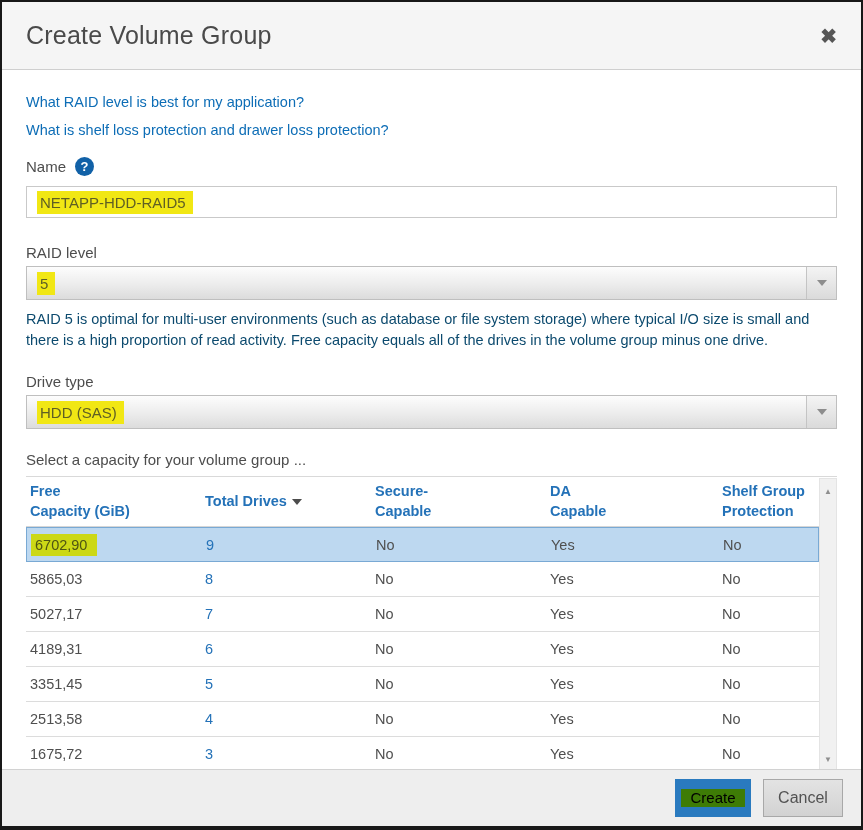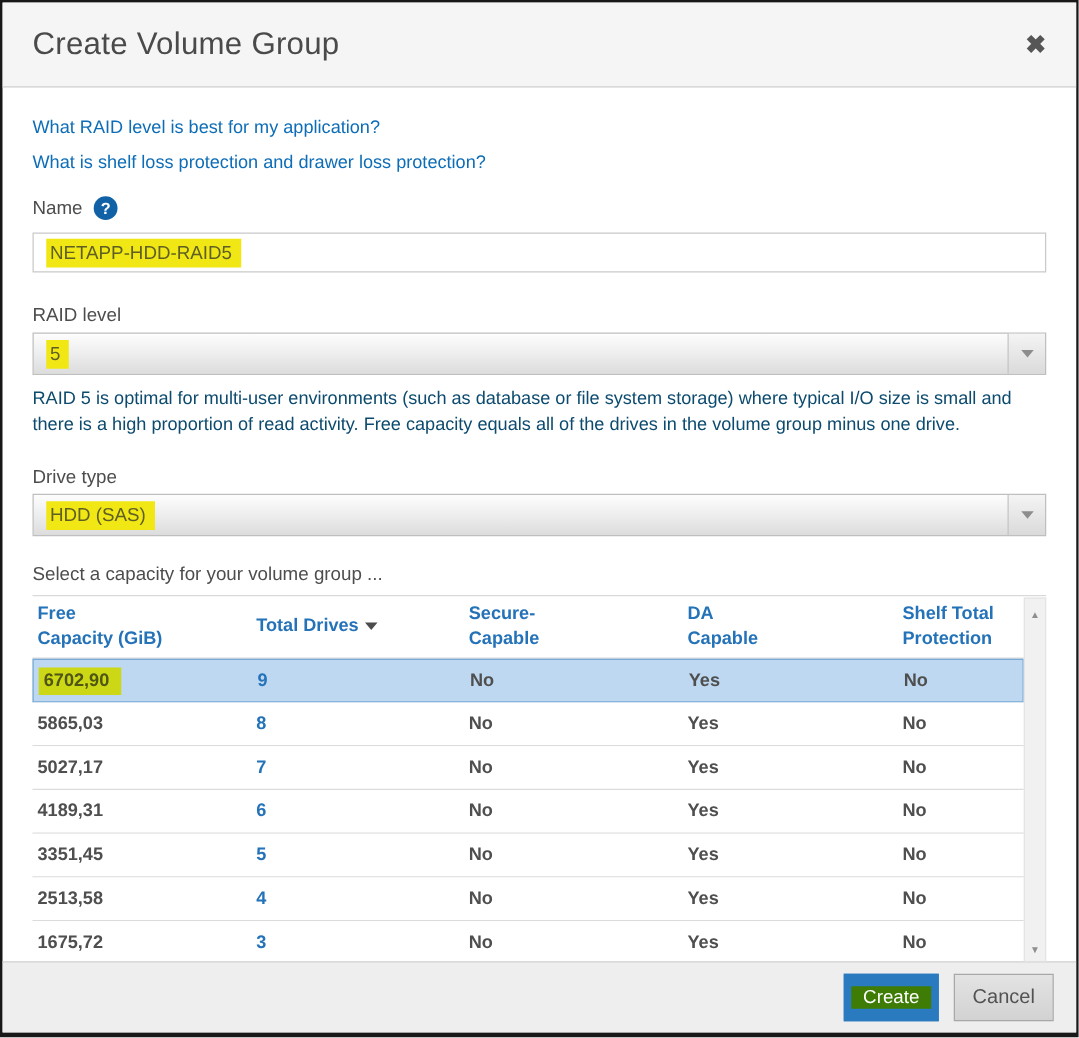"Shelf Total" div { text: Total -> Group }
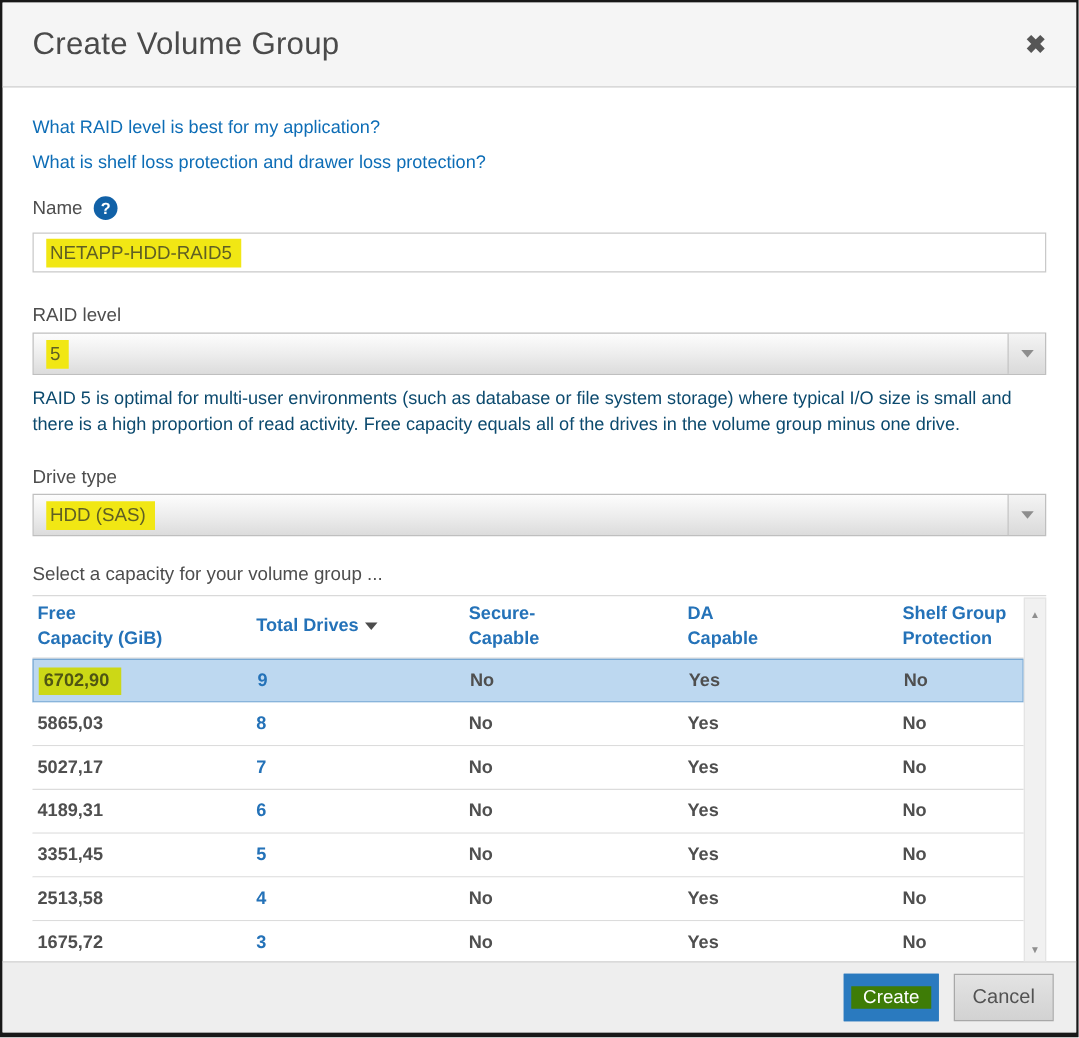"6702,90" .tr { font-weight: bold -> none }
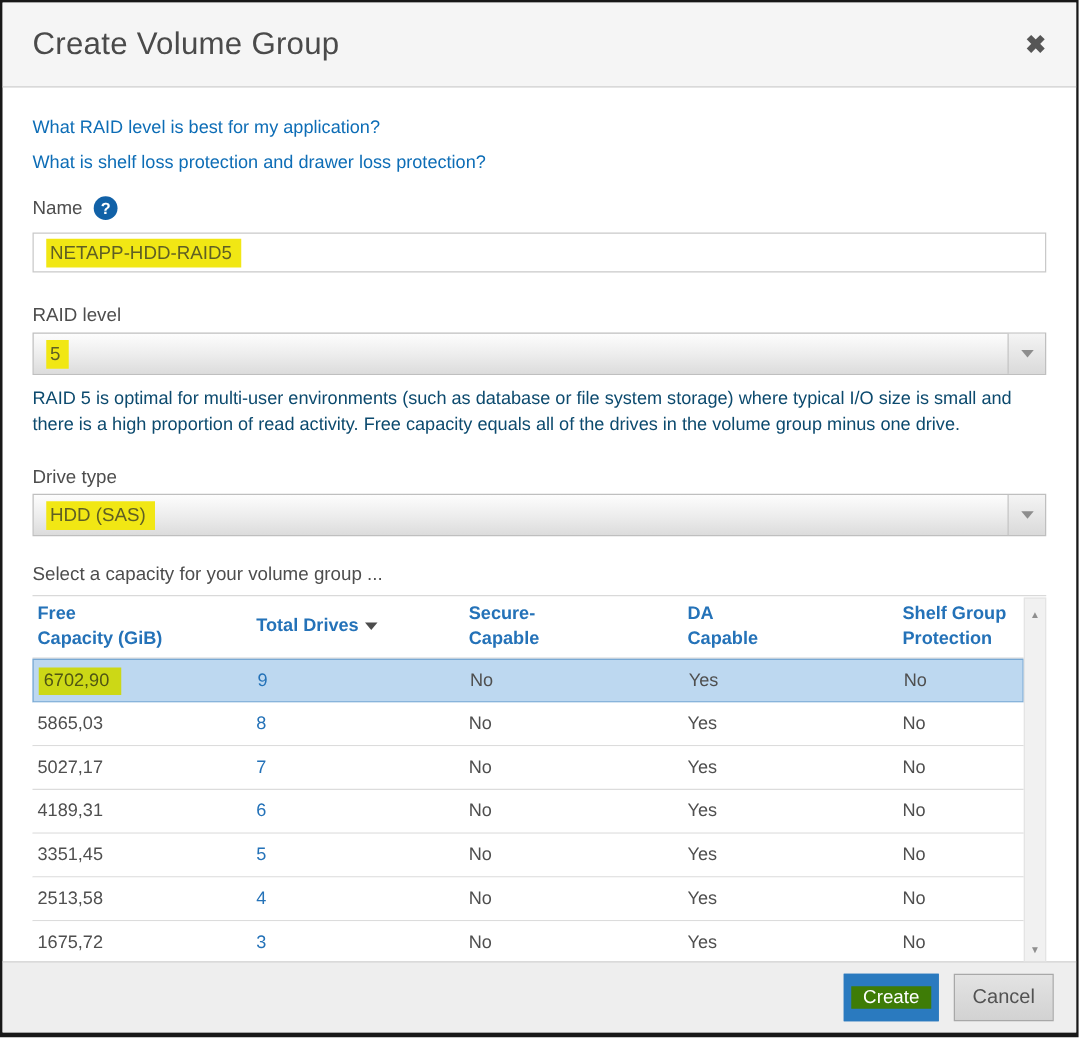"Create" .btn-create .hl-green-box { color: #ffffff -> #000000 }
